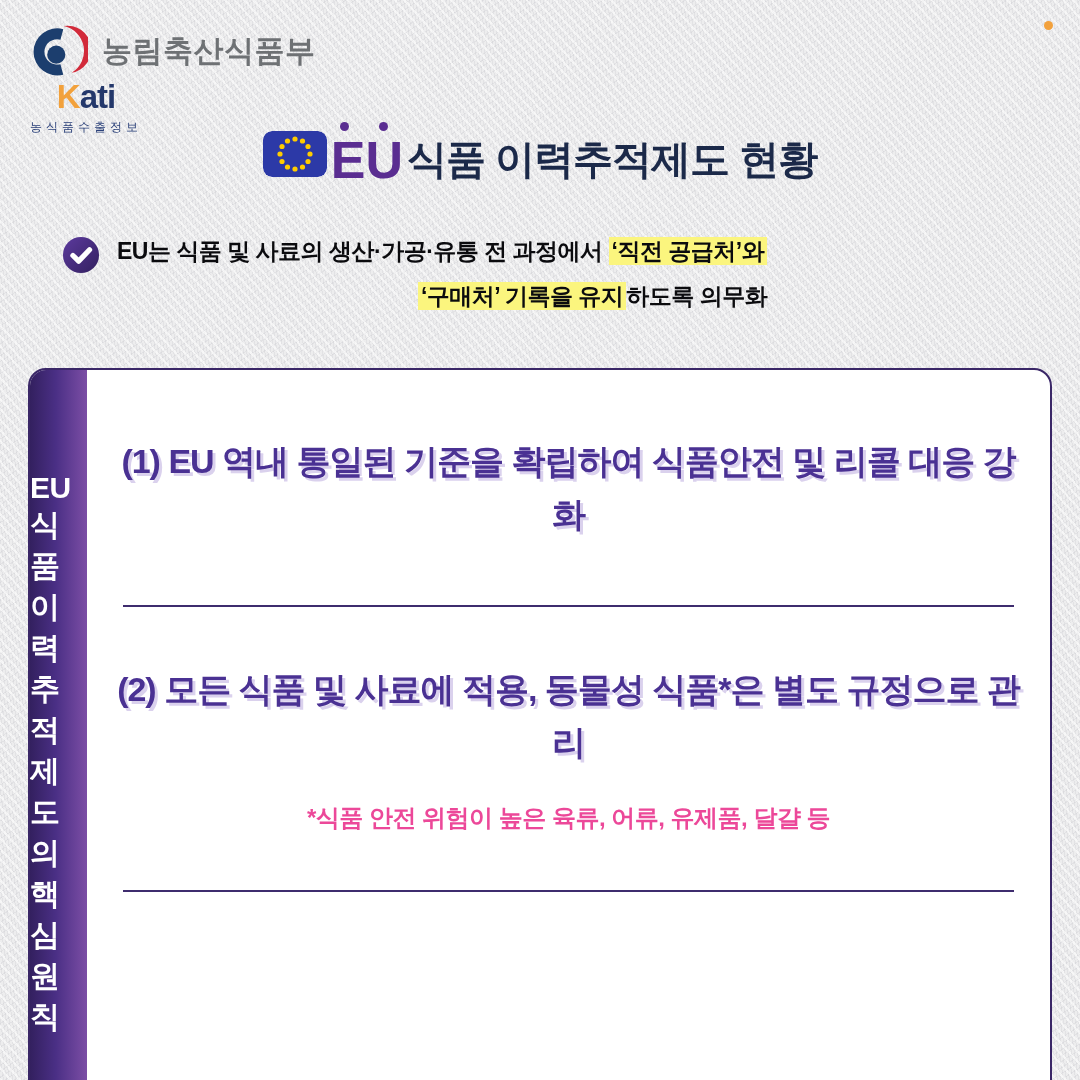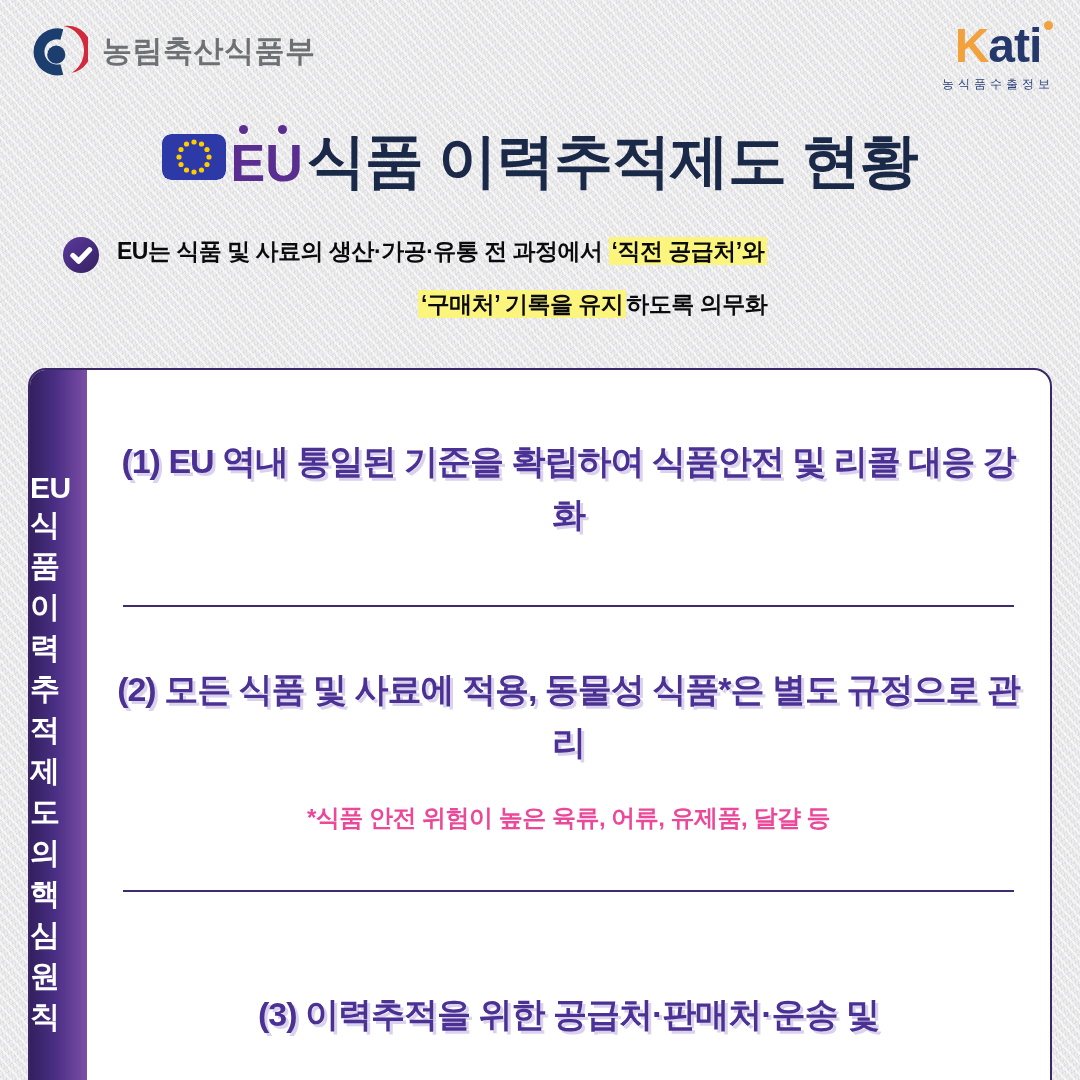"농림축산식품부" .topbar { flex-direction: none -> column }
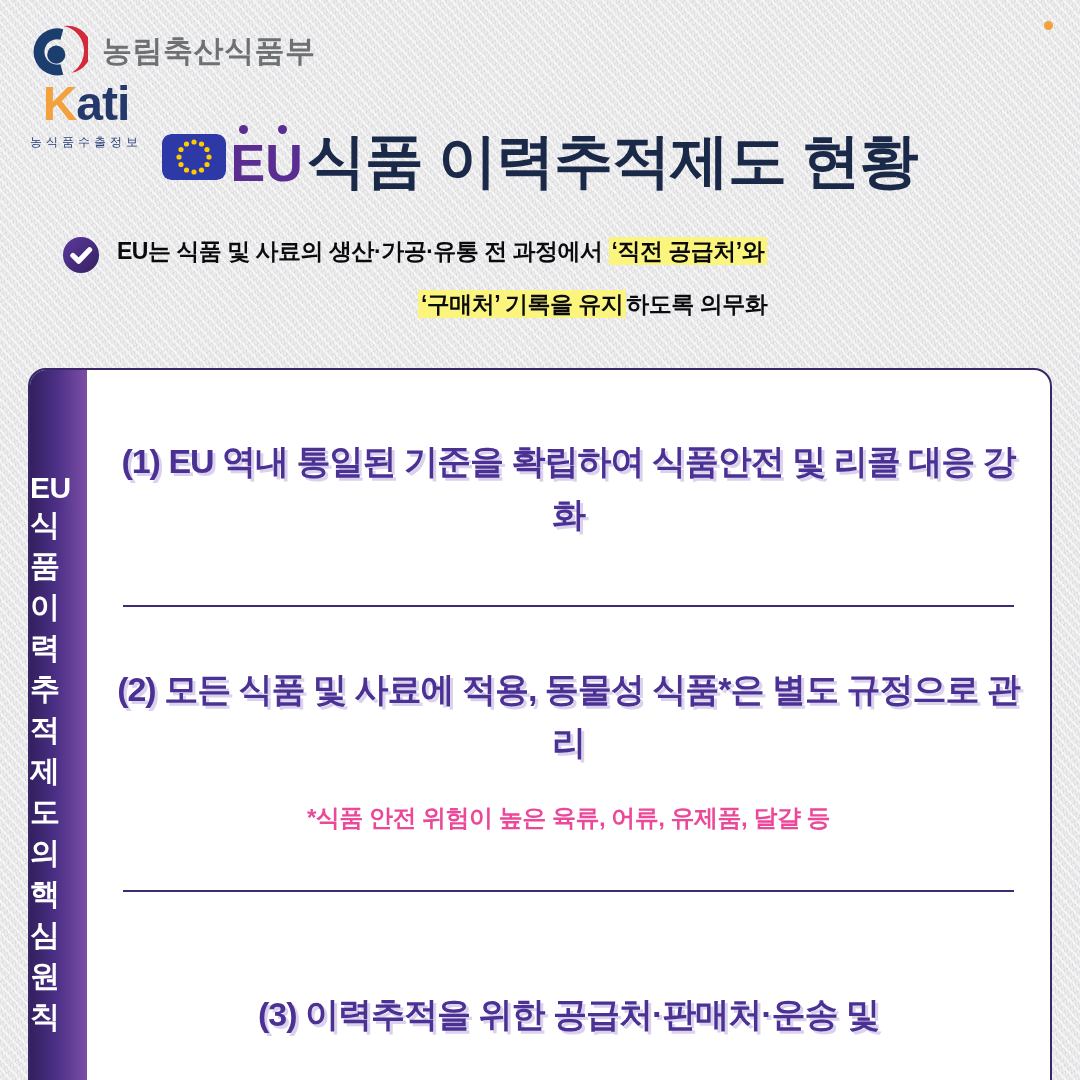"Kati" .kati-word { font-size: 48px -> 33px }
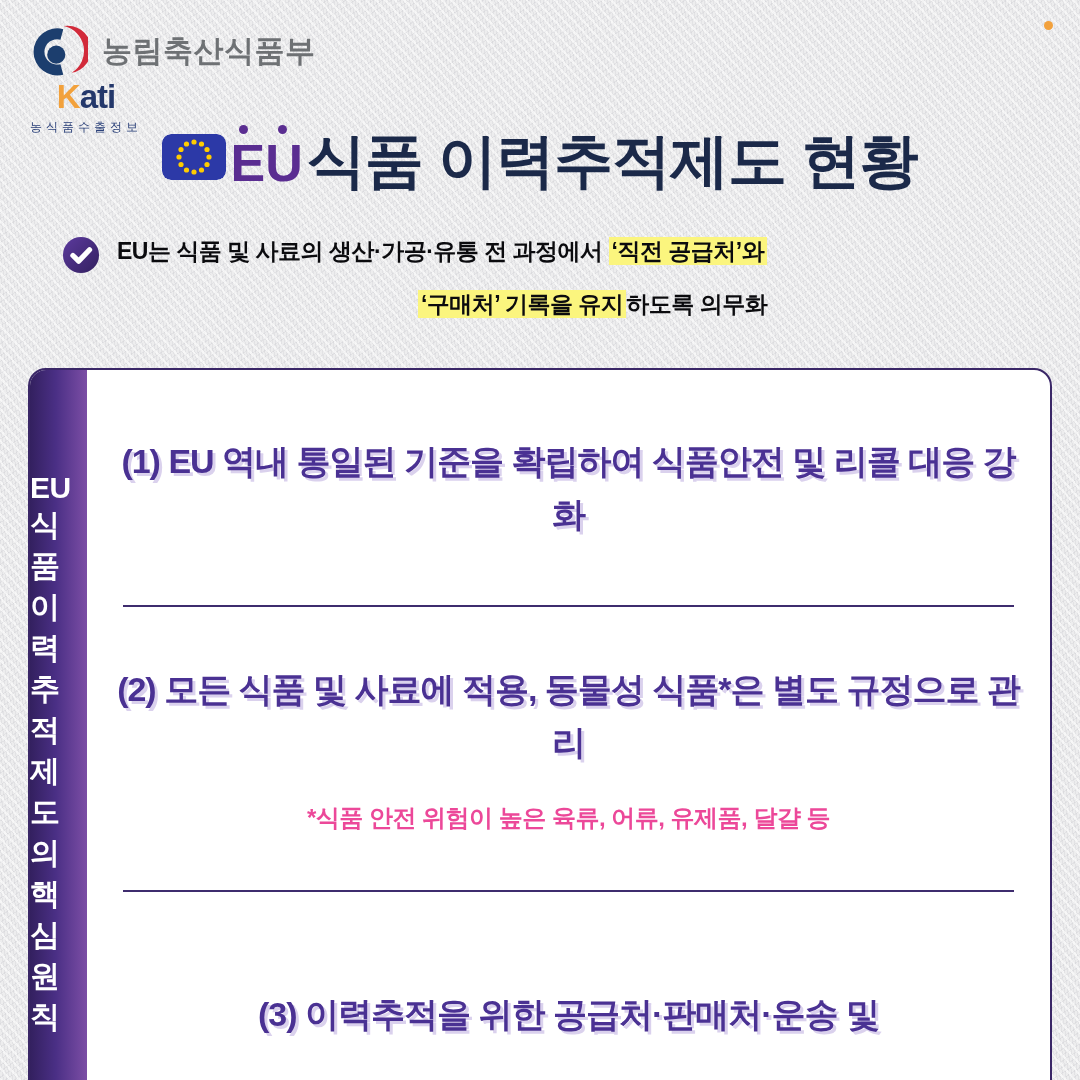"식품 이력추적제도 현황" .main-title { font-size: 59px -> 40px }
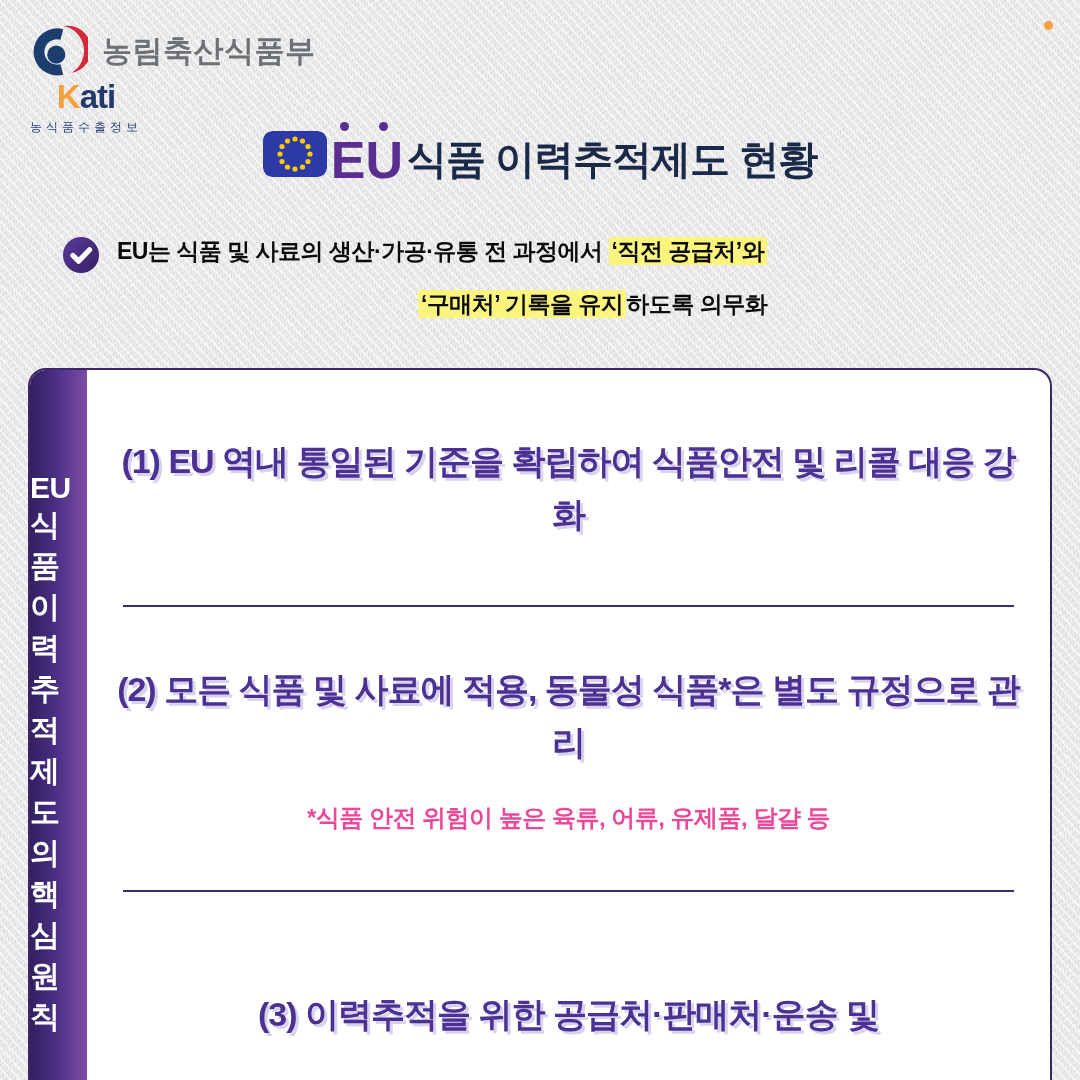"‘구매처’ 기록을 유지하도록 의무화" .intro-line2 { margin-top: 18px -> 10px }
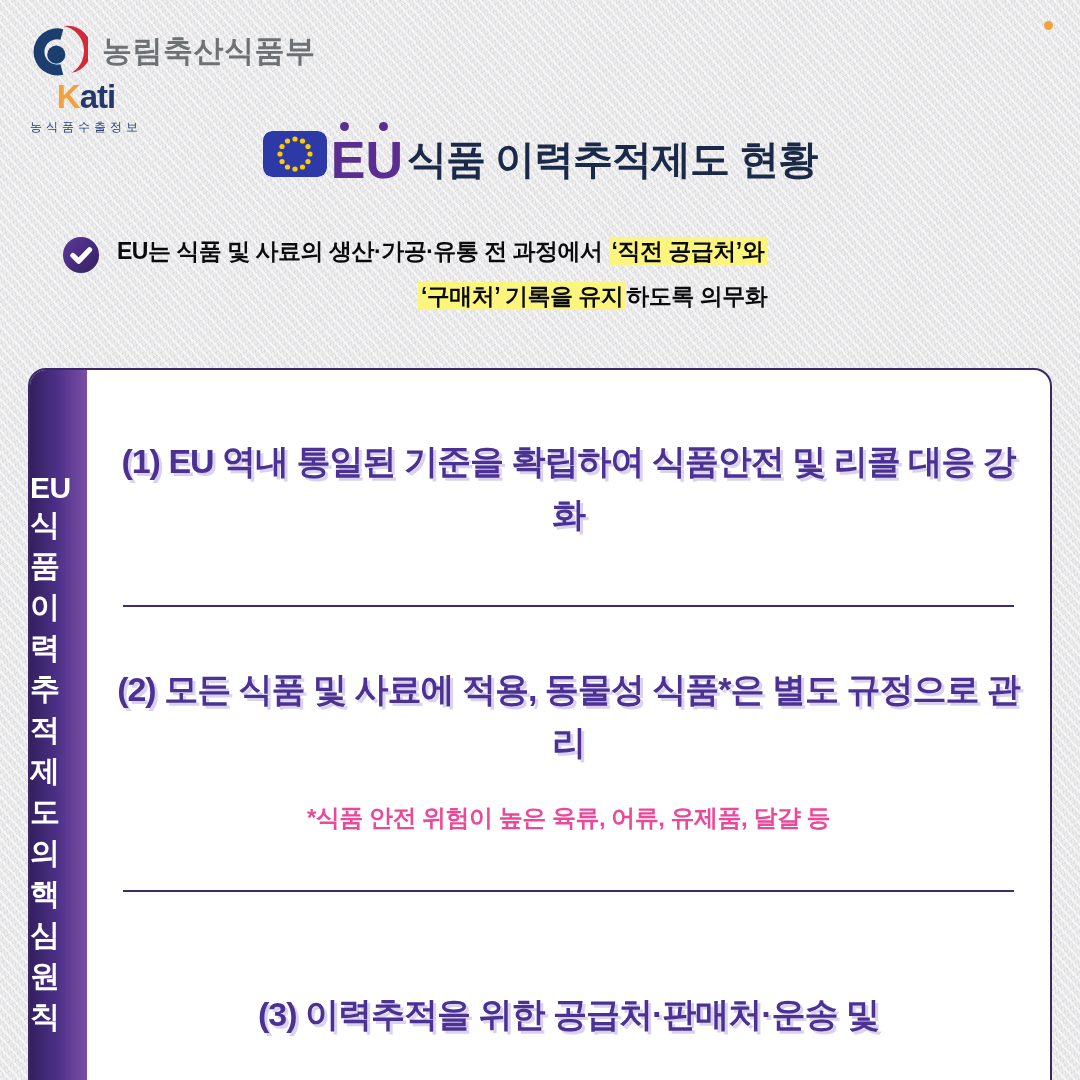"(3) 이력추적을 위한 공급처·판매처·운송 및" div.principle { html: <div>(3) 이력추적을 위한 공급처·판매처·운송 및</div> -> none }
